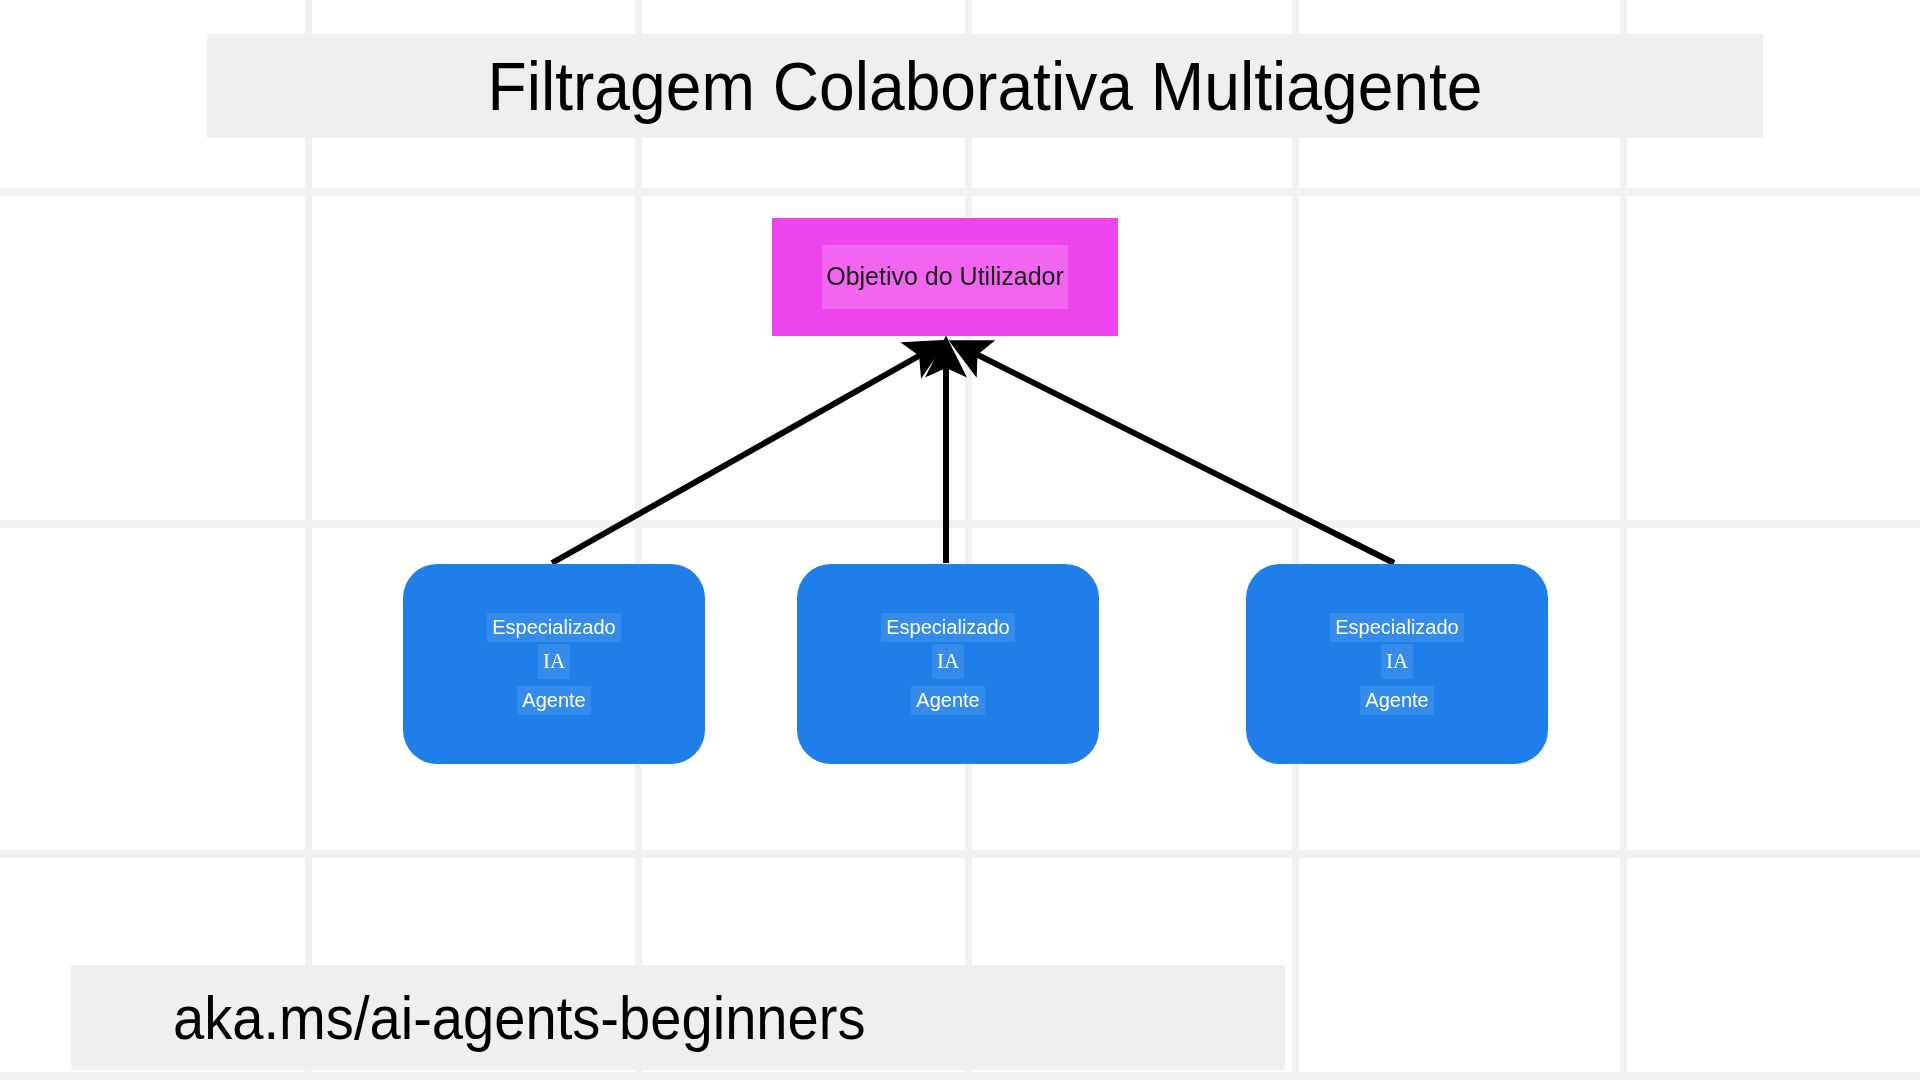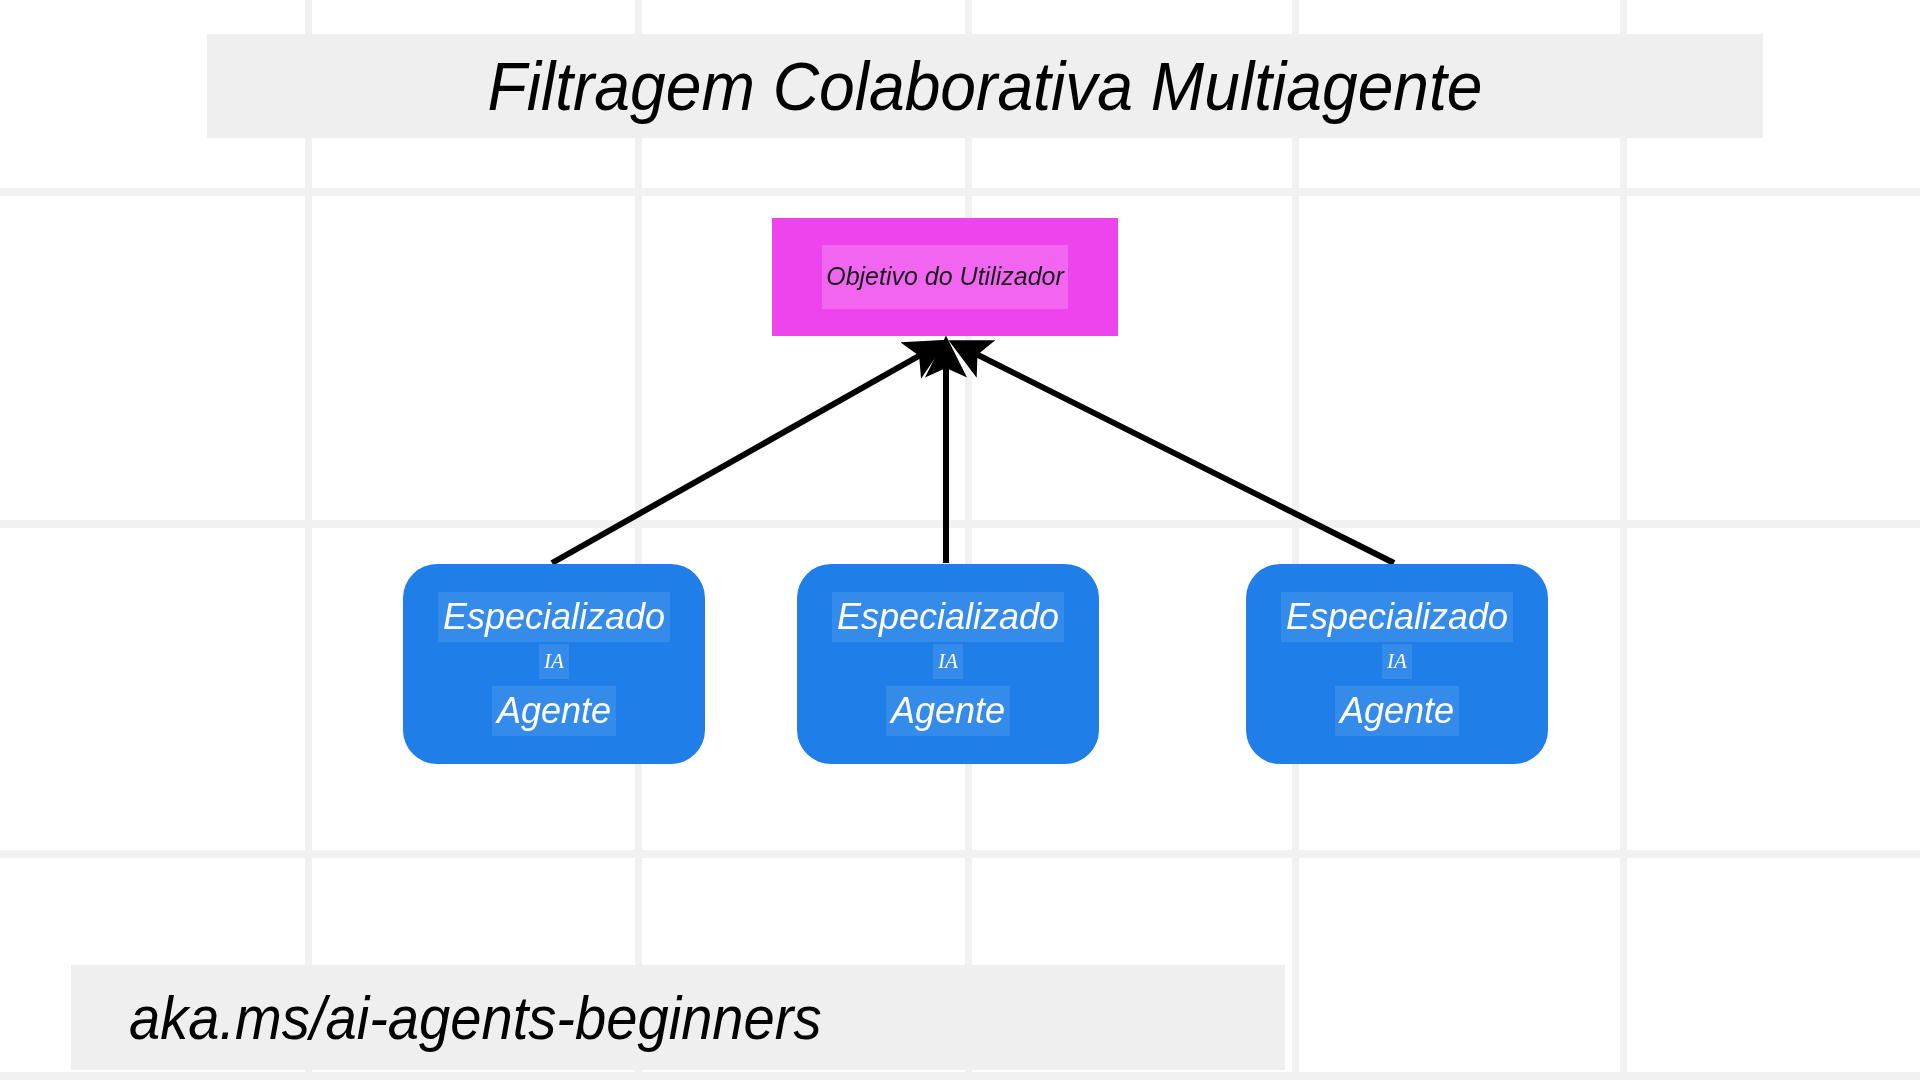"Filtragem Colaborativa Multiagente" #canvas { font-style: italic -> none }
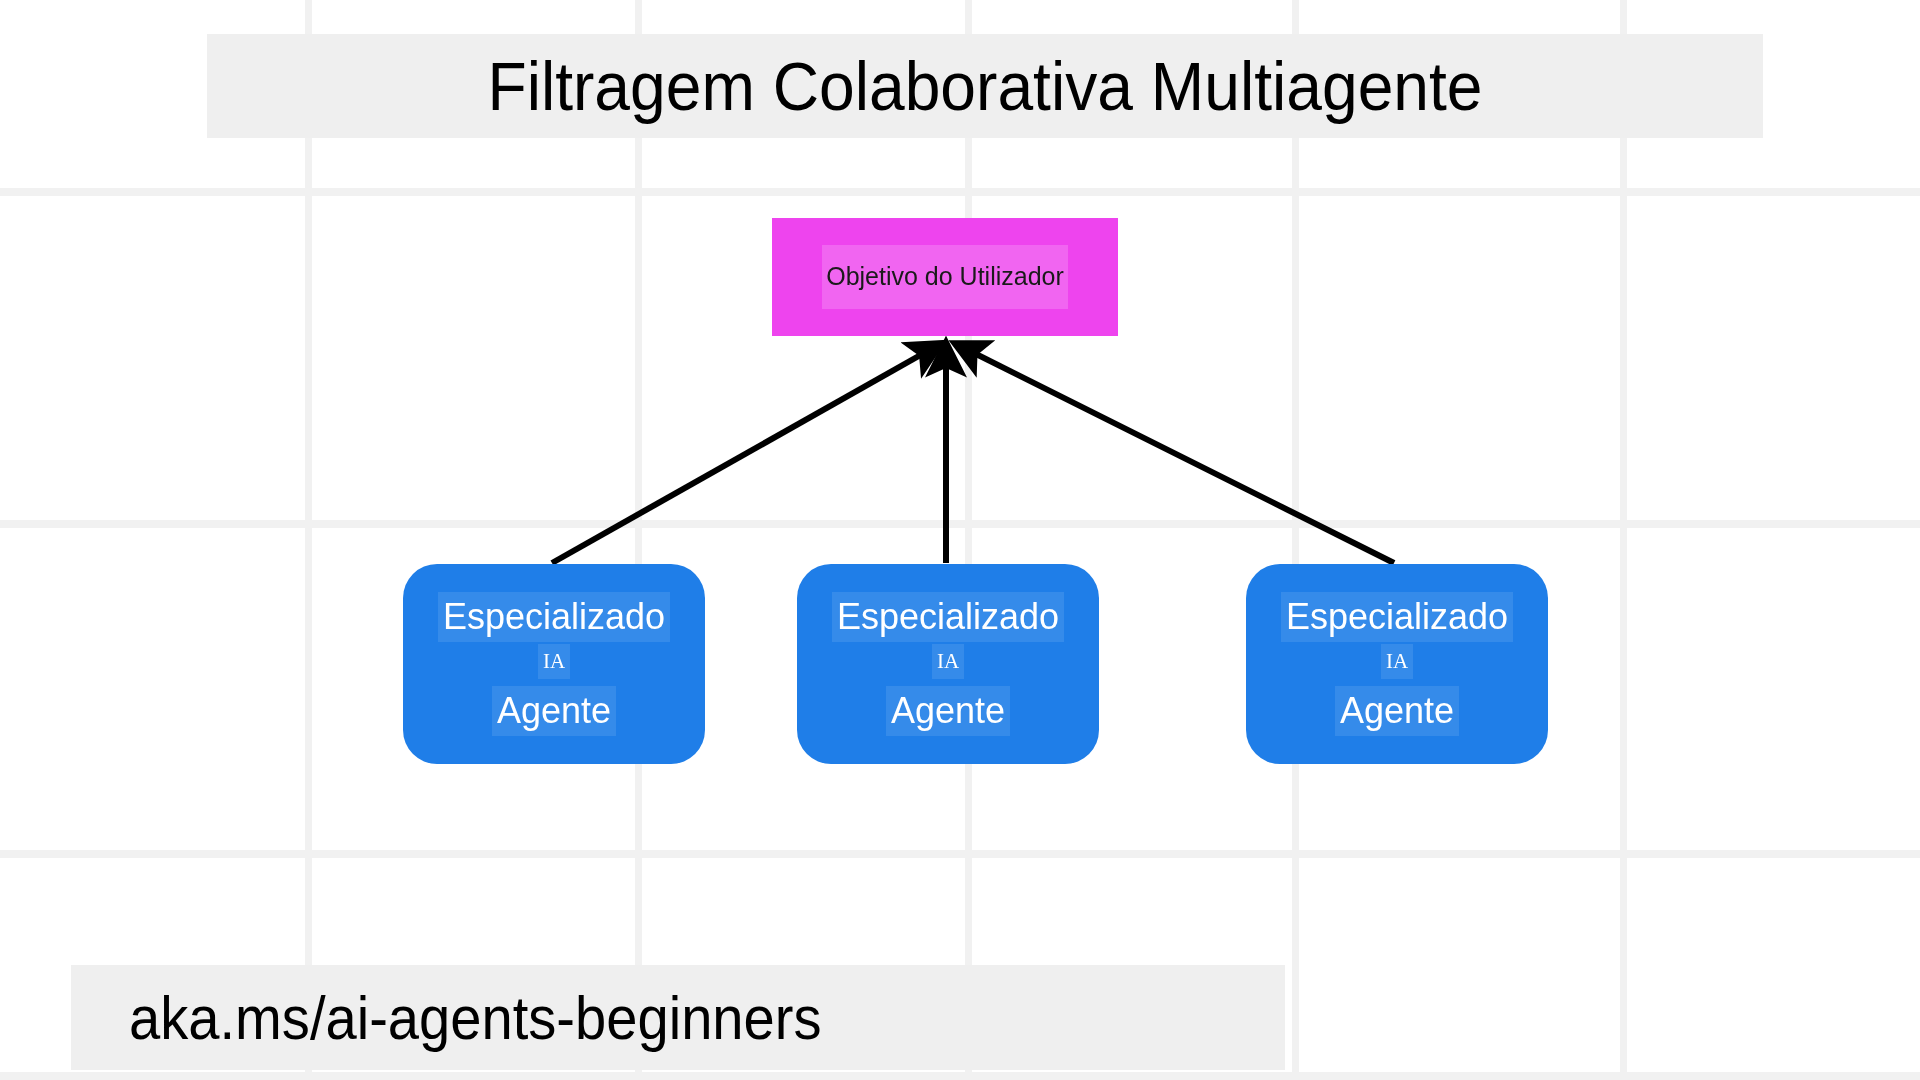"Especializado" .agent-node .line-big { font-size: 36px -> 20px }
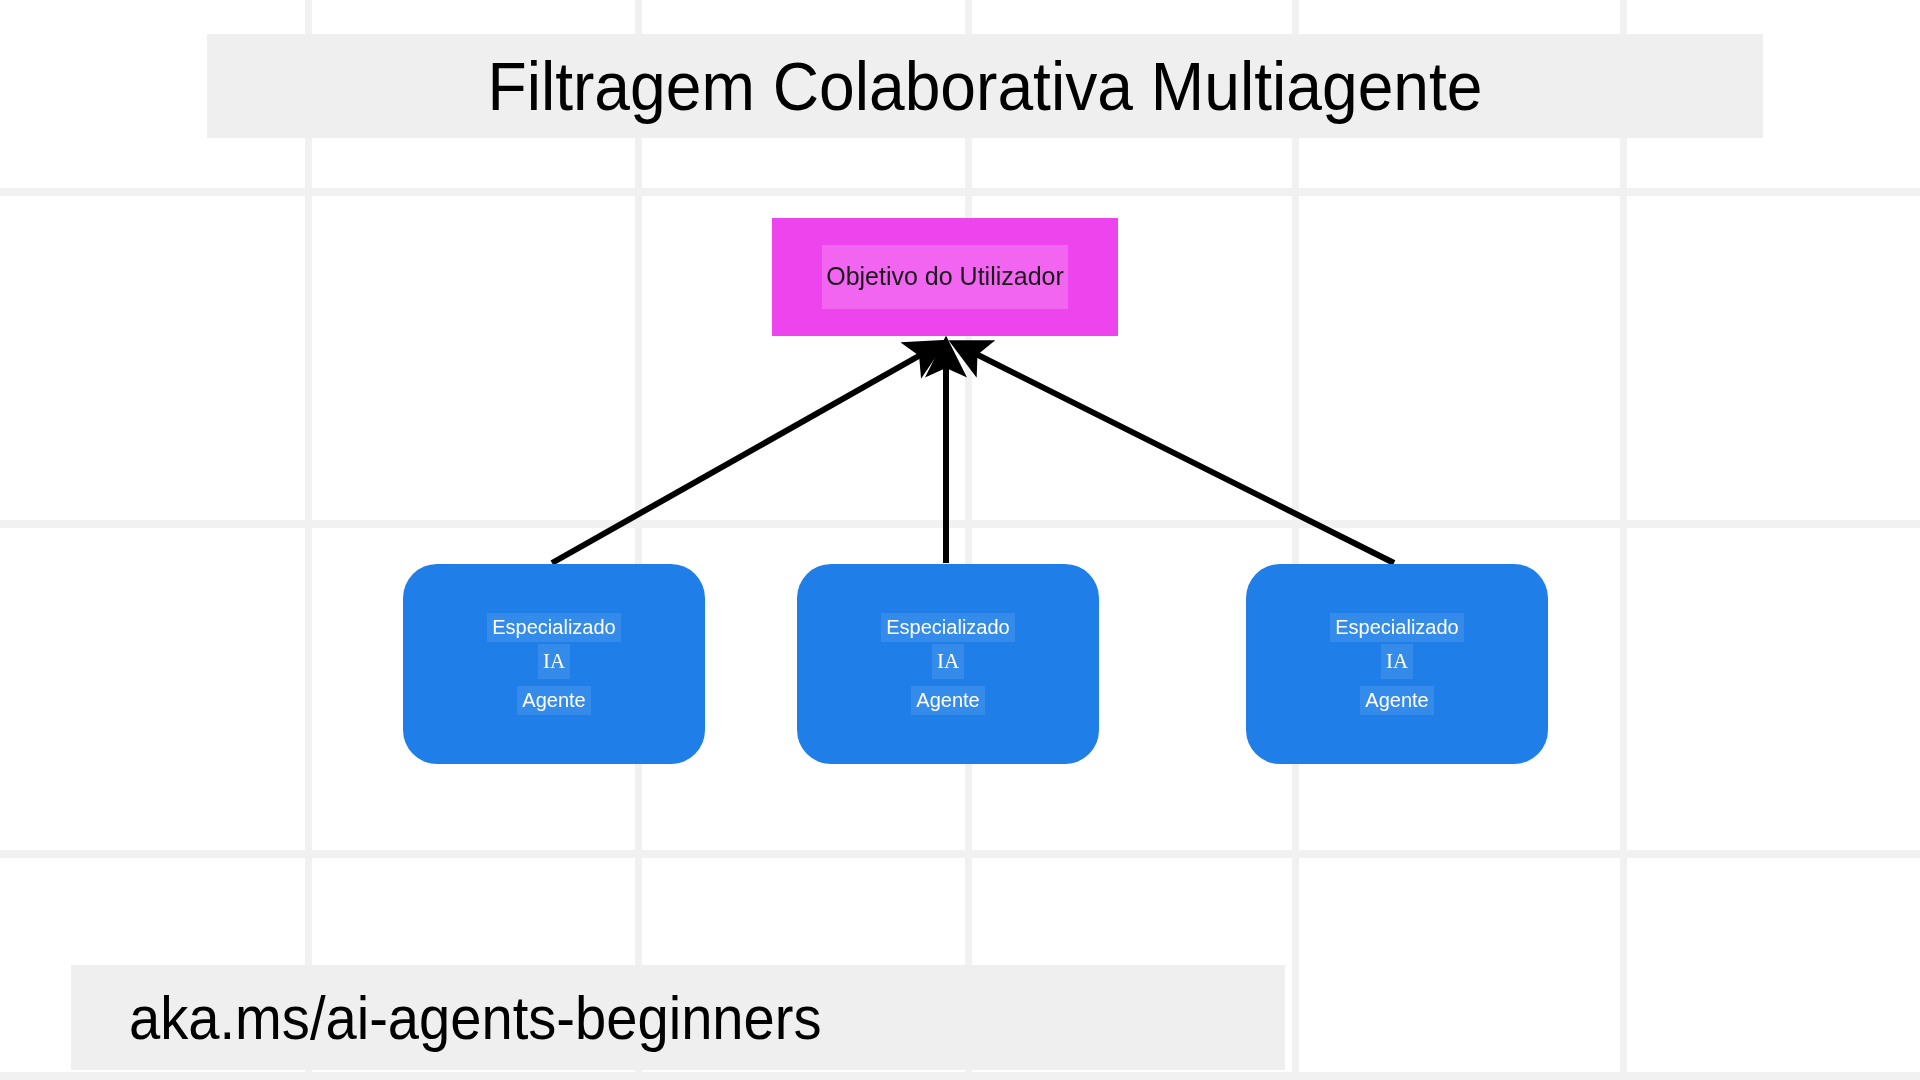"aka.ms/ai-agents-beginners" #footer-band { padding-left: 58px -> 102px }
